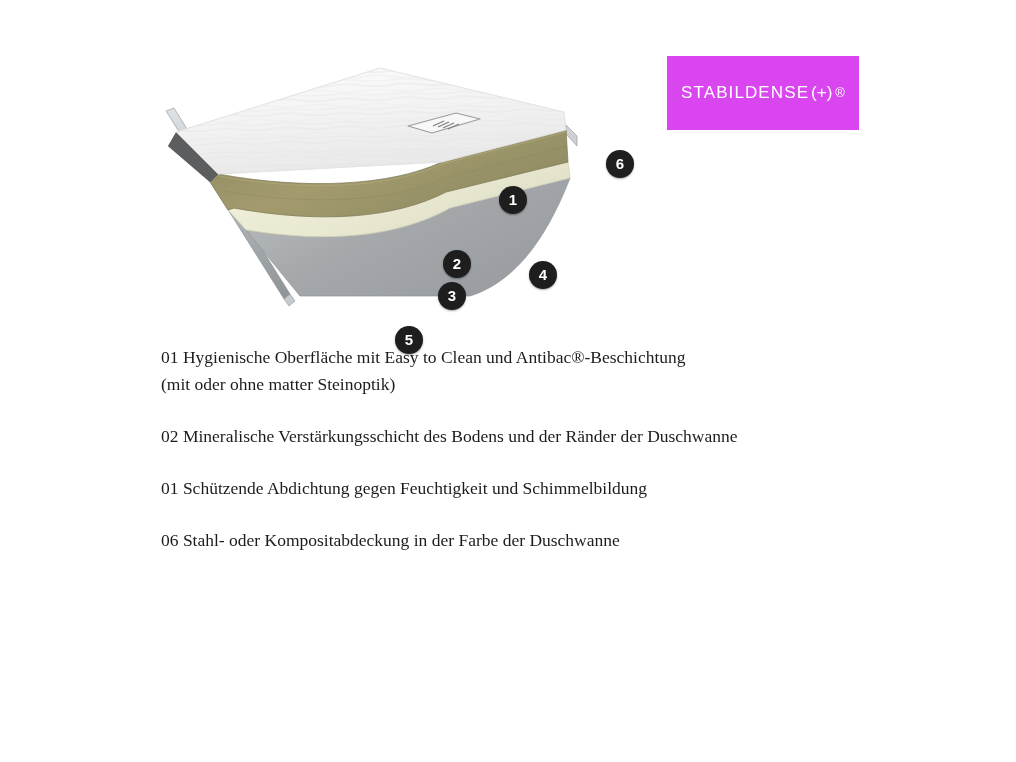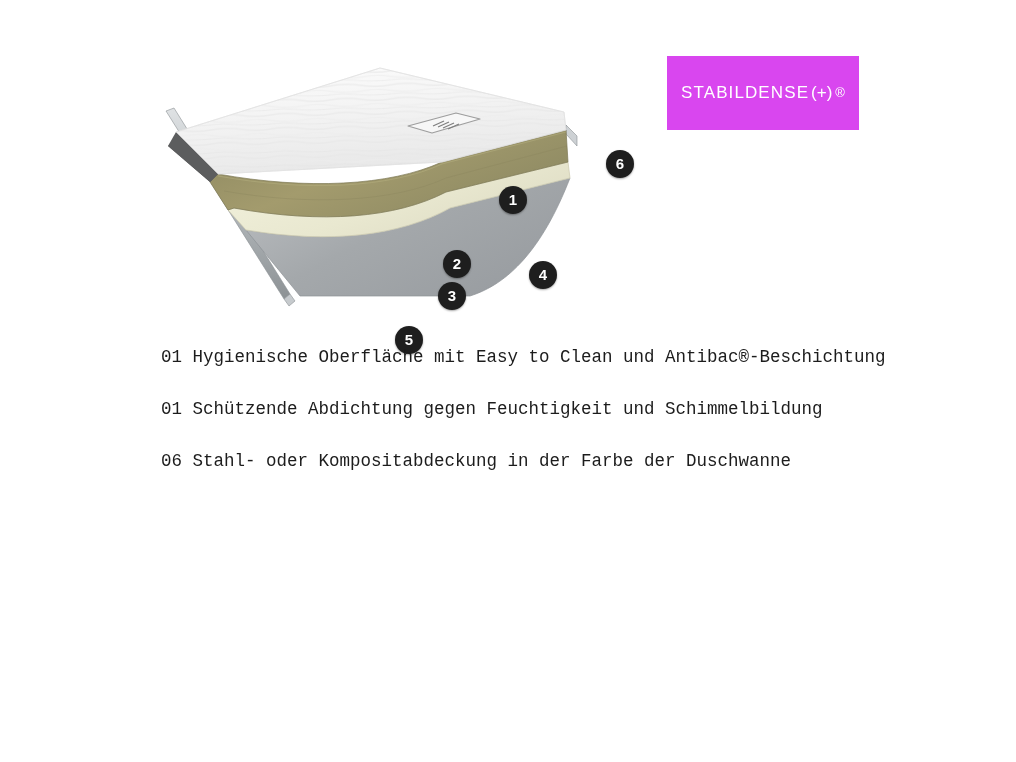"01 Hygienische Oberfläche mit Easy" .legend-line { font-family: Liberation Mono, monospace -> Liberation Serif, serif }
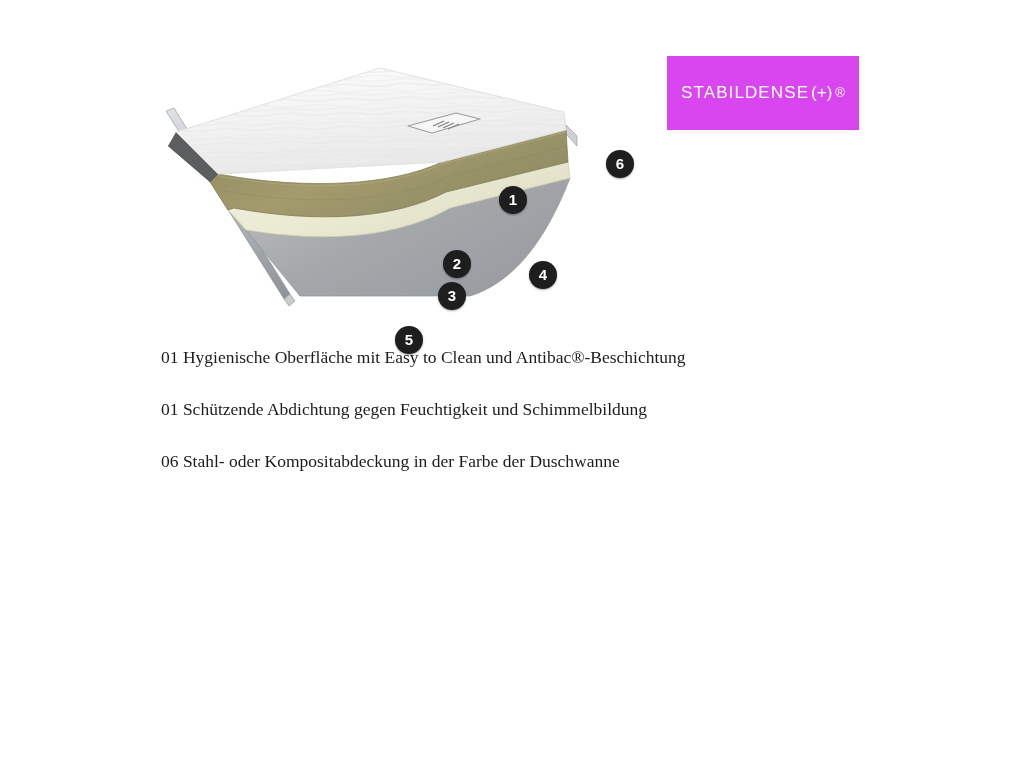"(mit oder ohne matter Steinoptik)" div.legend-line { html: none -> <div>(mit oder ohne matter Steinoptik)</div> }
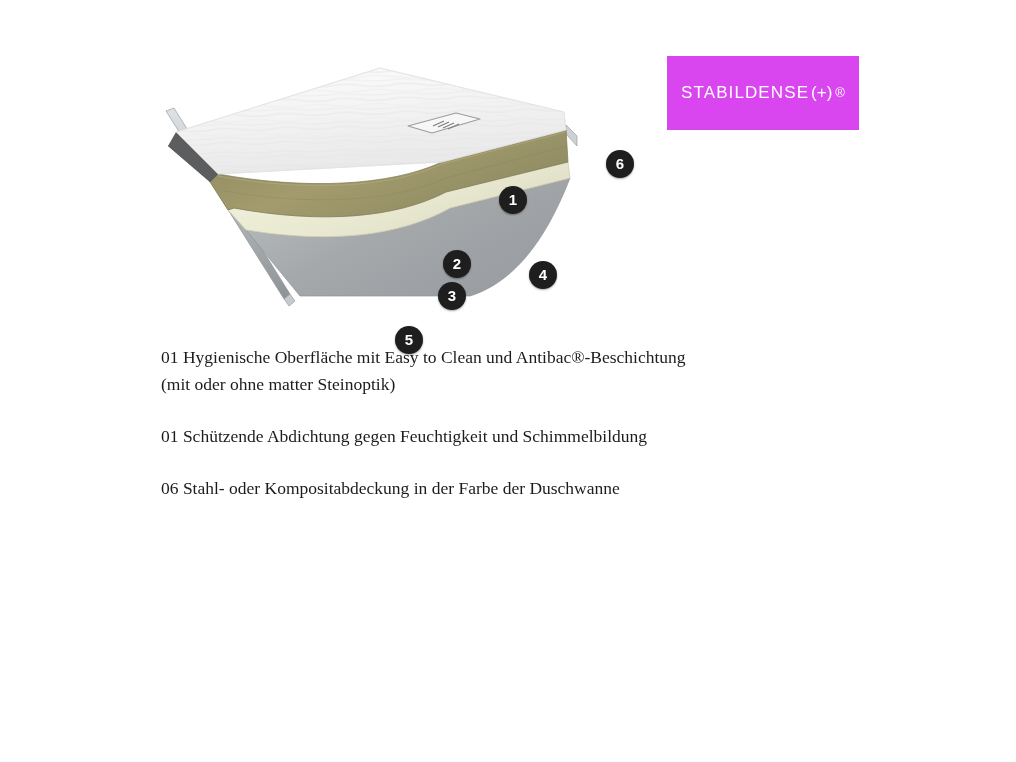"02 Mineralische Verstärkungsschicht des" div.legend-line { html: none -> <div>02 Mineralische Verstärkungsschicht des Bodens und der Ränder der Duschwanne</div> }
